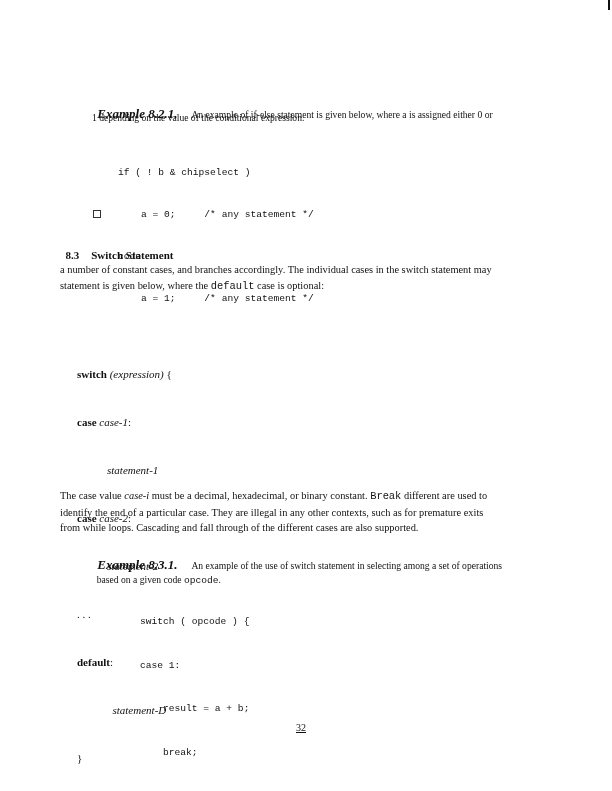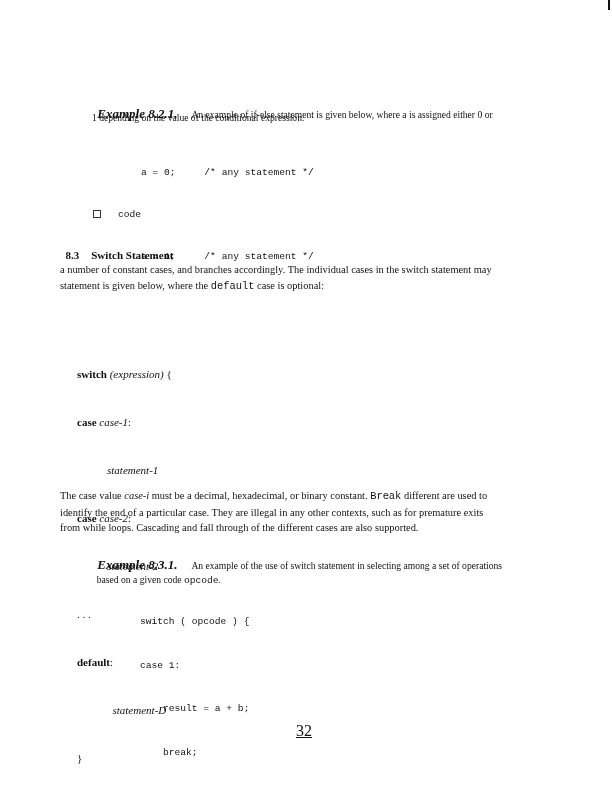"if ( ! b &" div { html: none -> <div>if ( ! b &amp; chipselect )</div> }
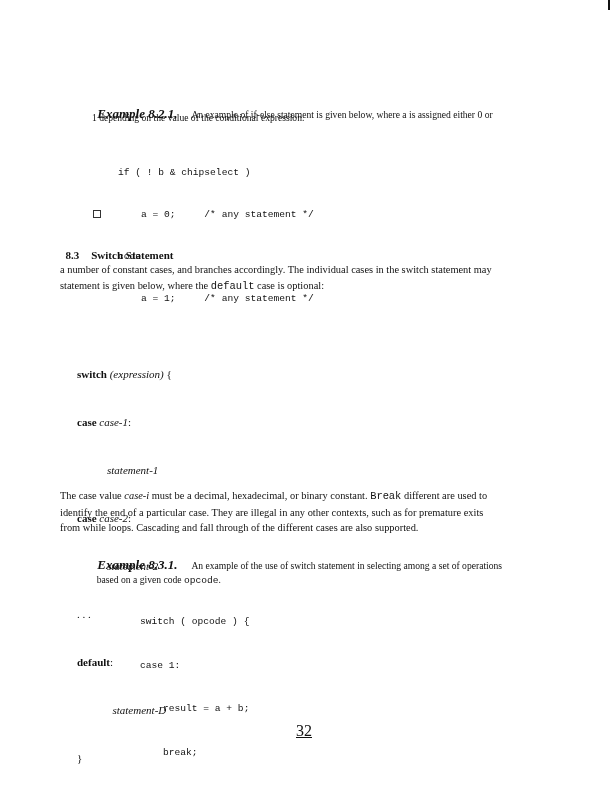"32" div.abs { font-size: 16px -> 10px }
